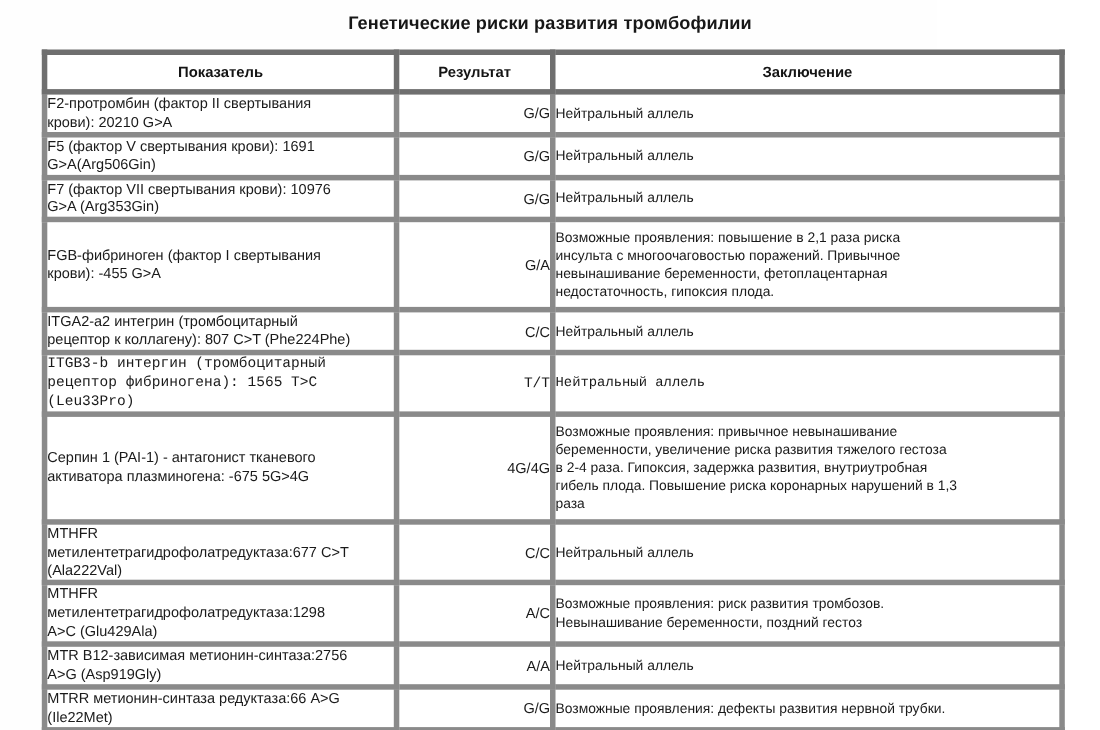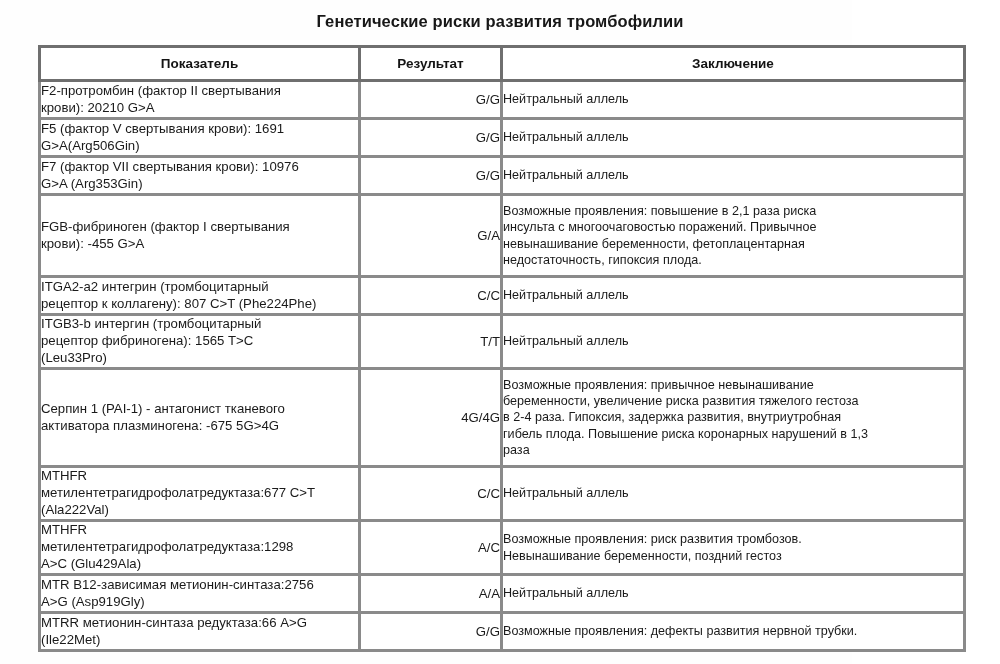"Показатель" table.report th, table.report td { border: 3px solid #0ea5e9 -> 5px solid #0ea5e9 }
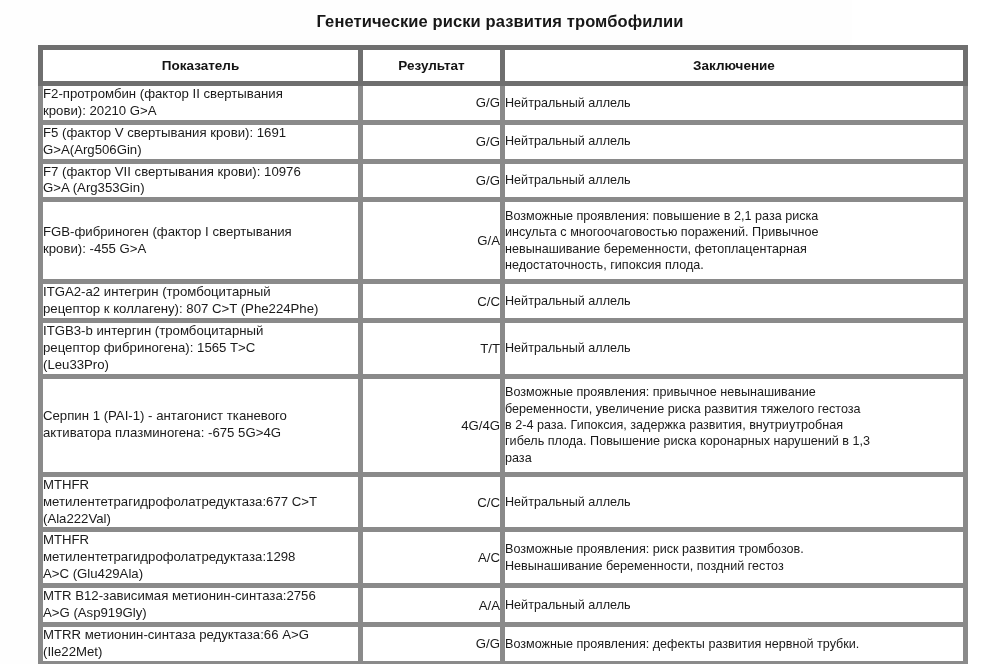"ITGB3-b интергин (тромбоцитарный" tr { font-family: none -> Liberation Mono, monospace }
